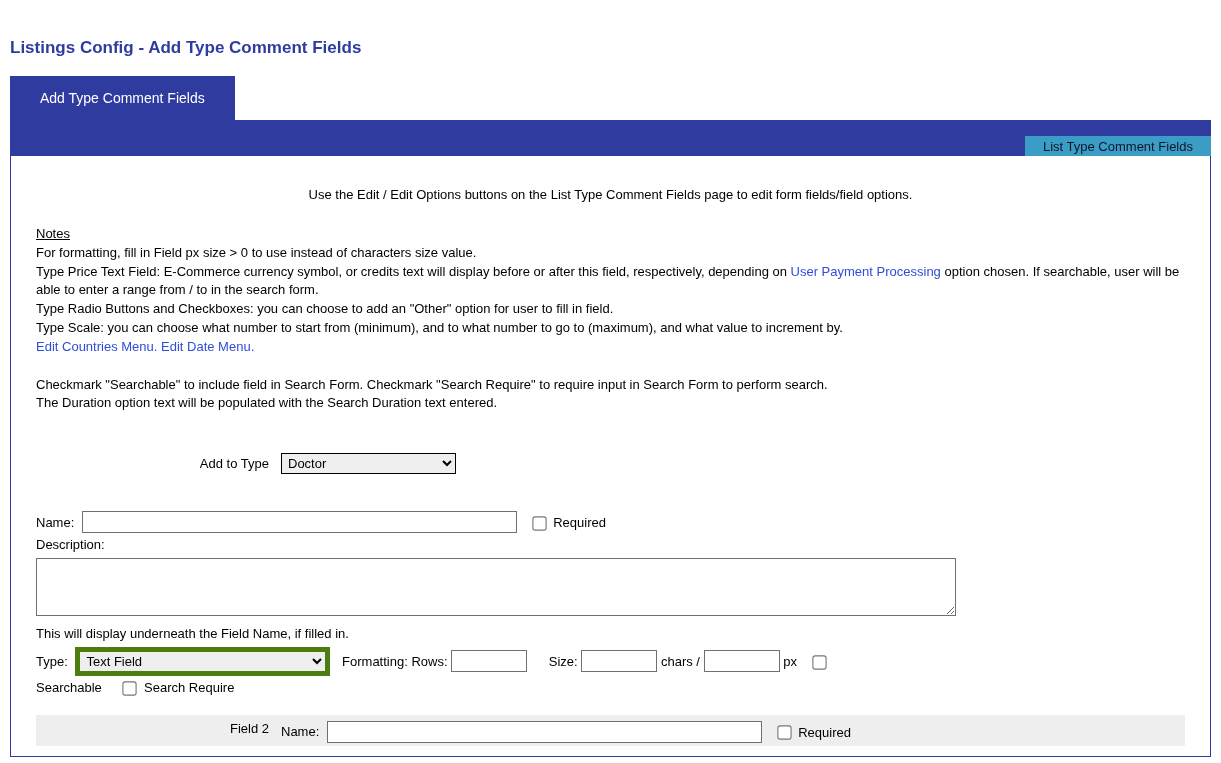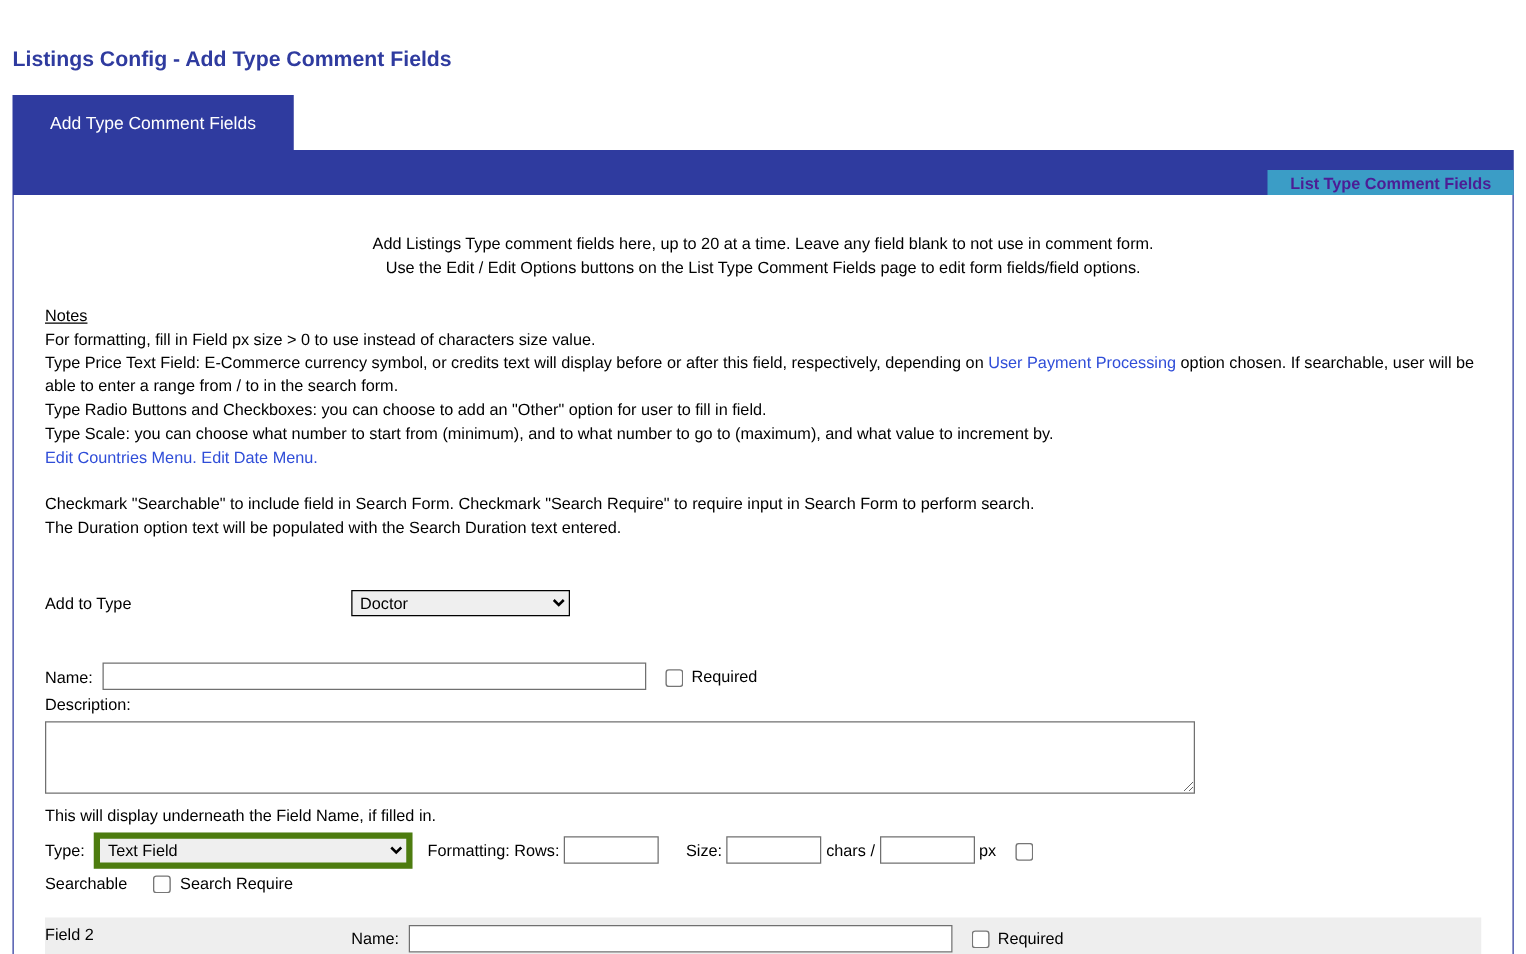"List Type Comment Fields" .toolbar-btn { color: #4c1d95 -> #0f172a; font-weight: bold -> normal }
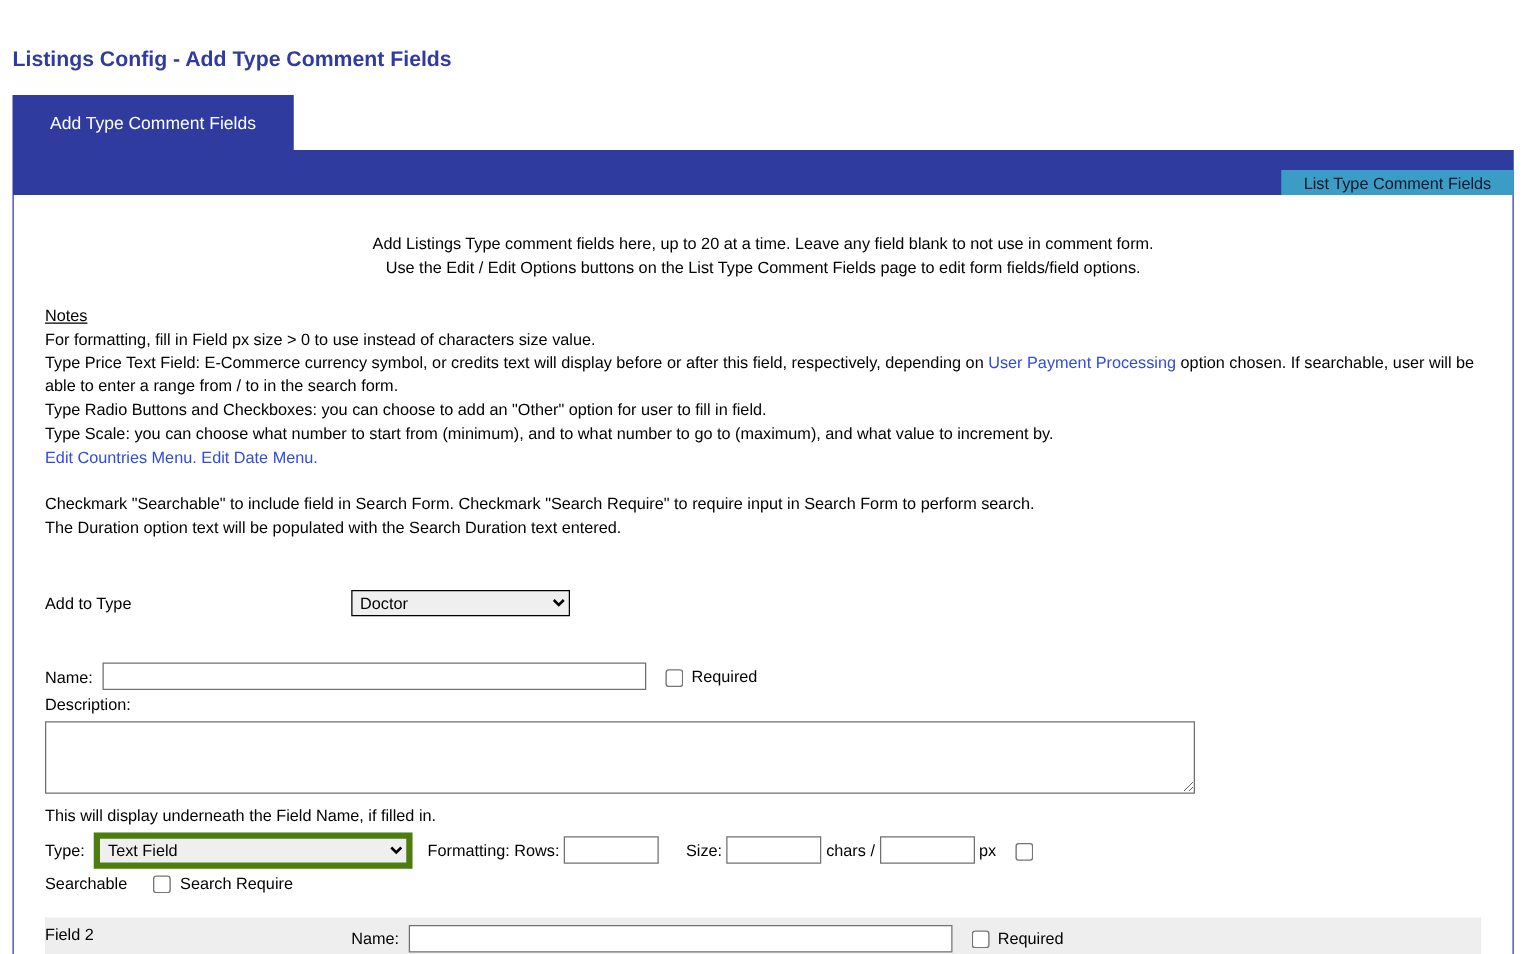"Add Listings Type comment fields" div { html: <div>Add Listings Type comment fields here, up to 20 at a time. Leave any field blank to not use in comment form.</div> -> none }
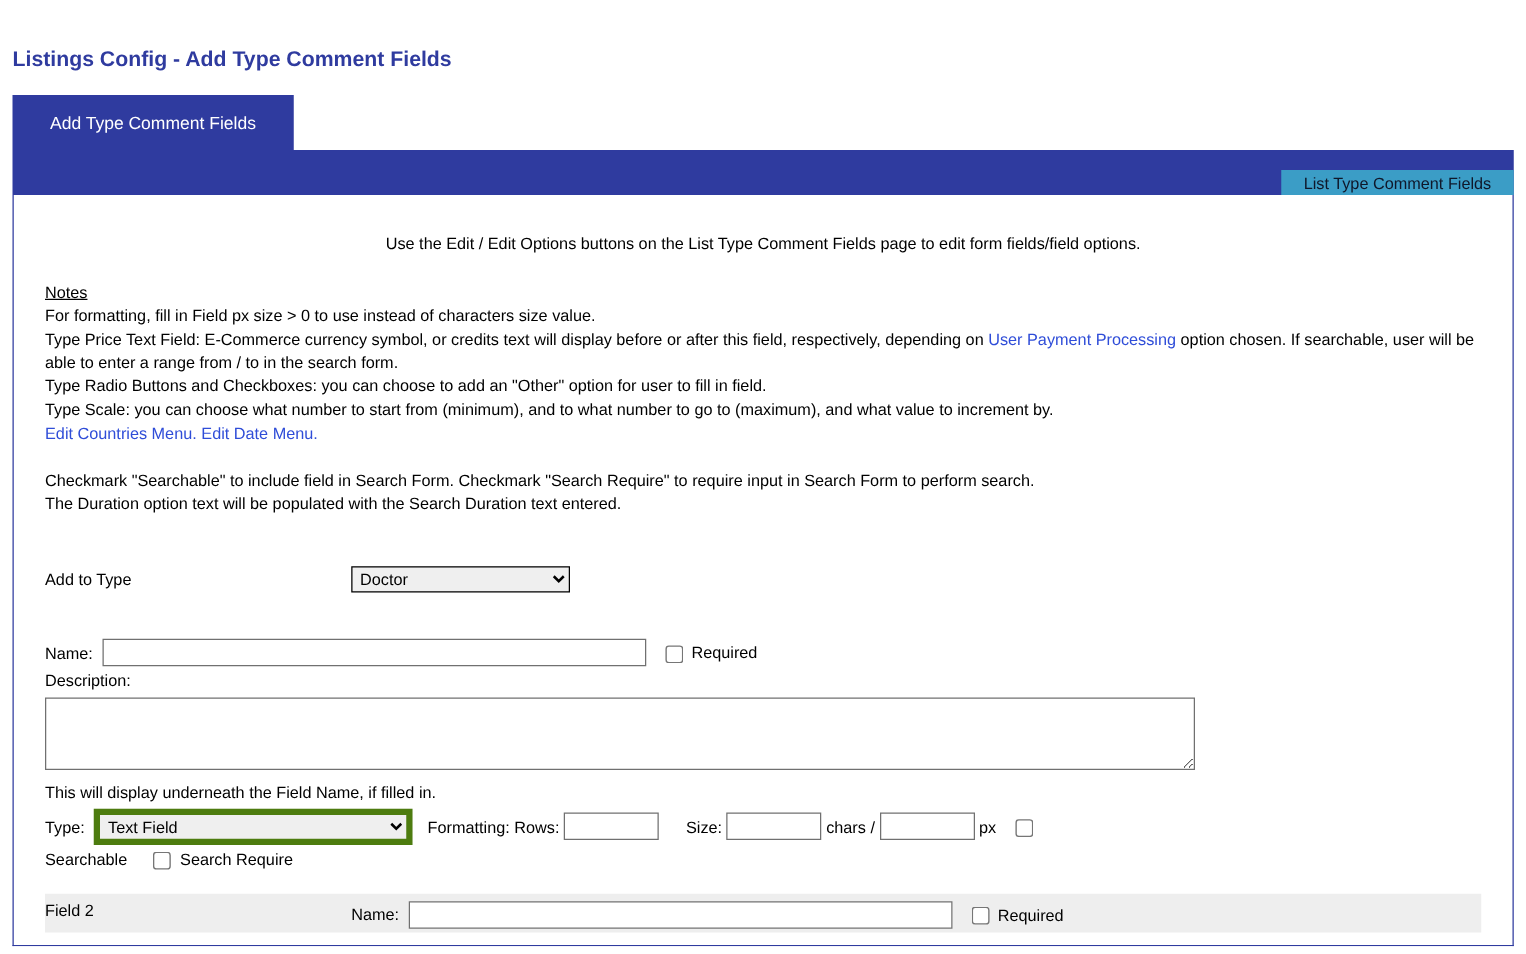"Add to Type" .row-label { text-align: none -> right }
